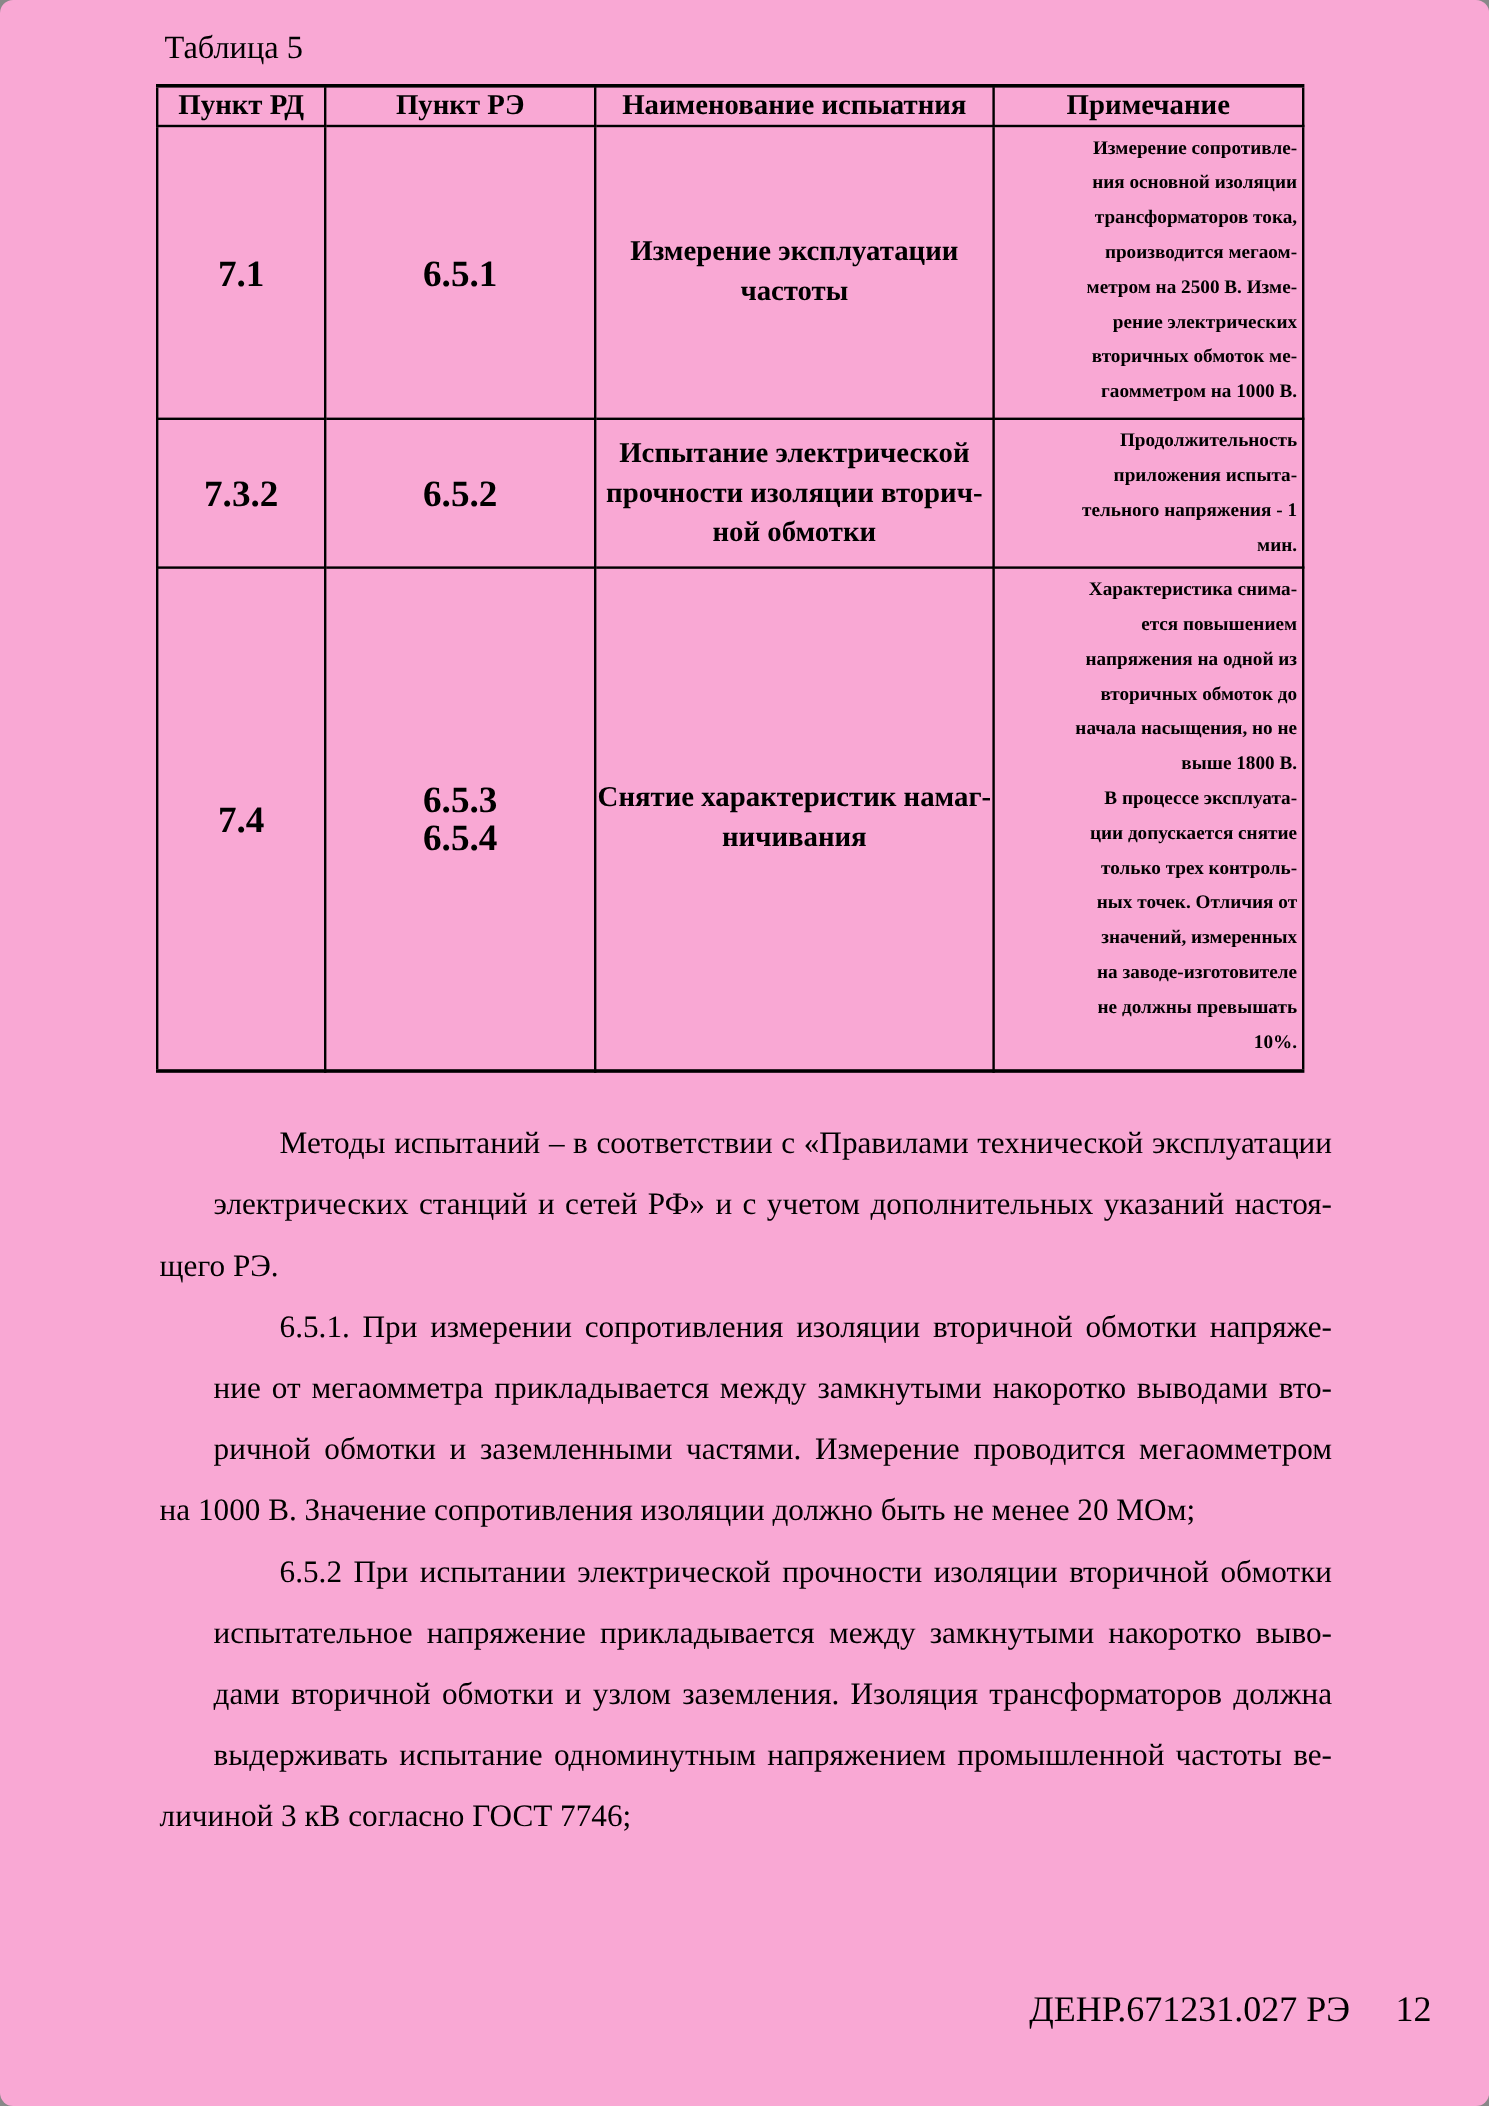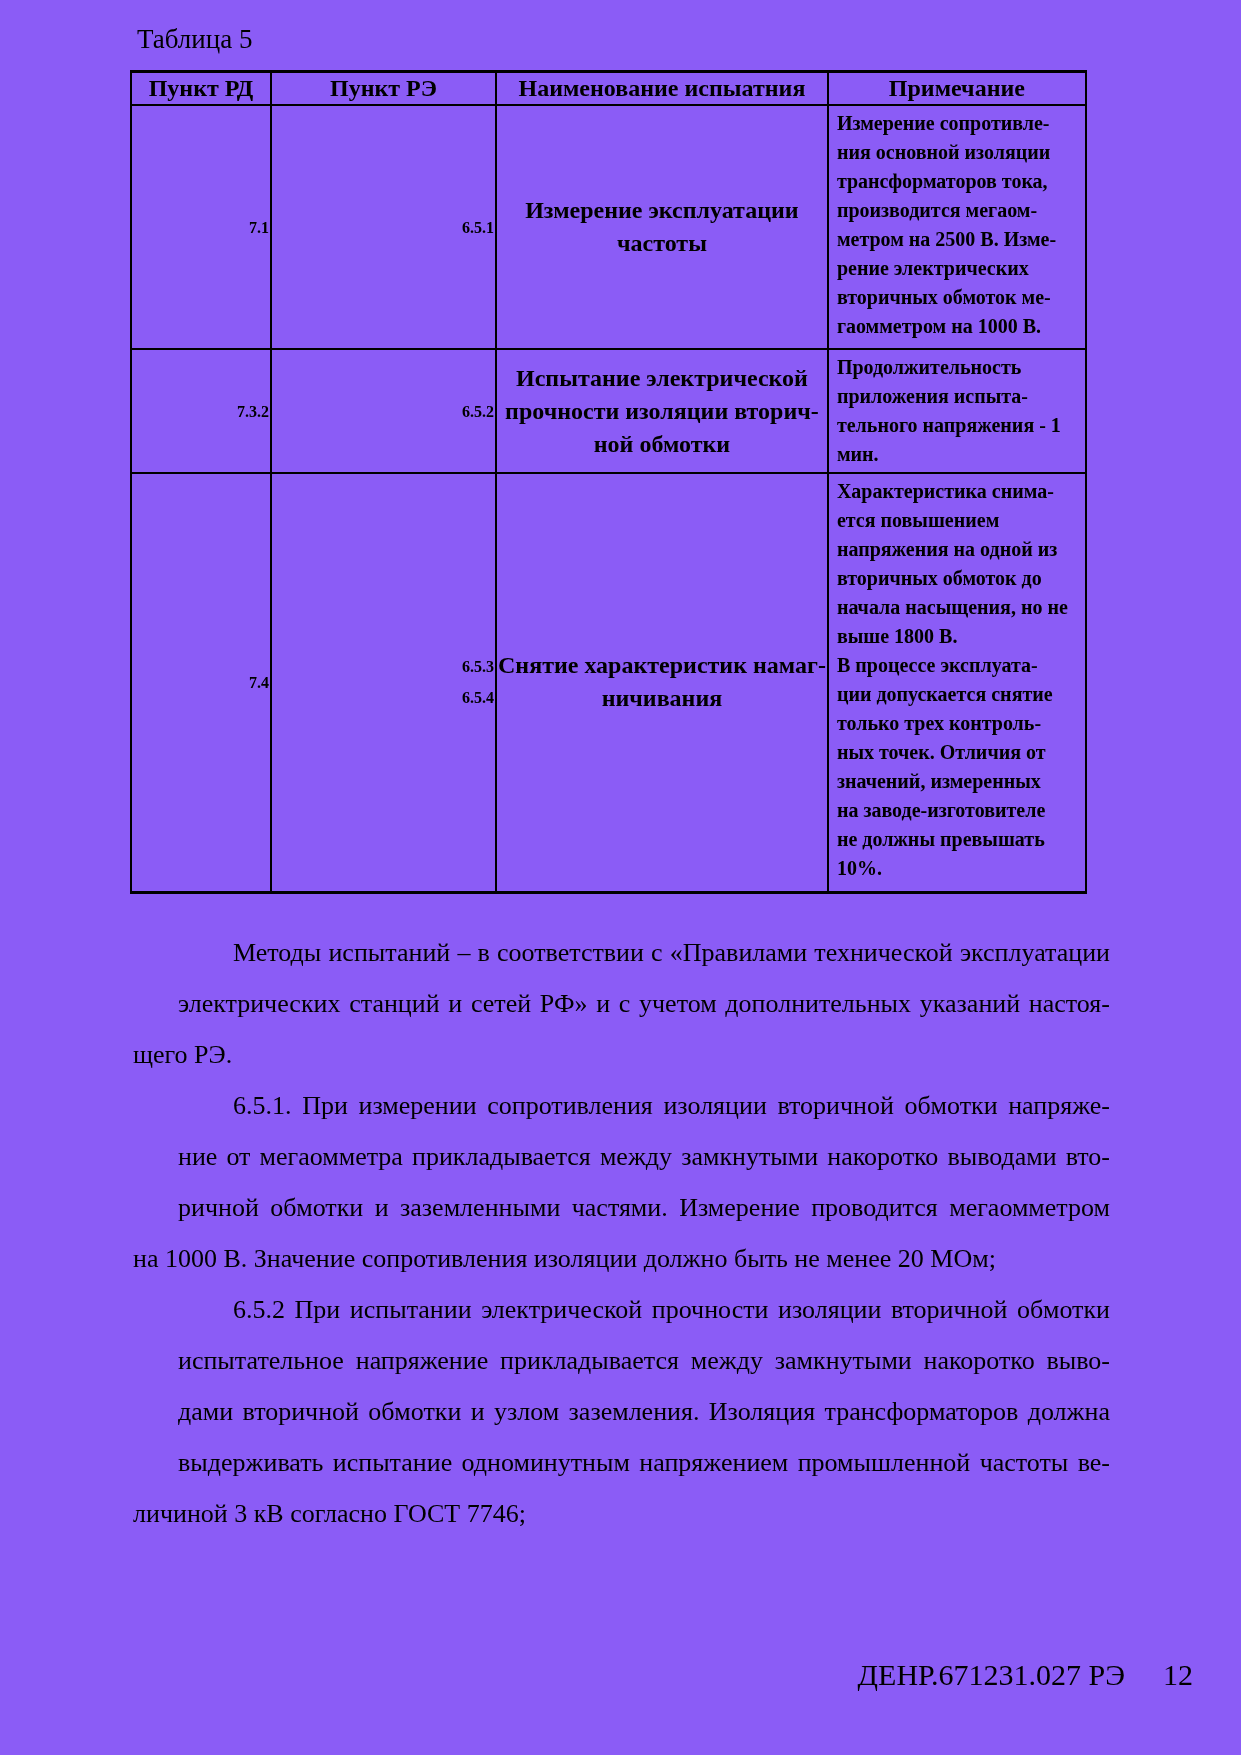"Таблица 5" .page { background: #8b5cf6 -> #f9a8d4; border-radius: none -> 11px }
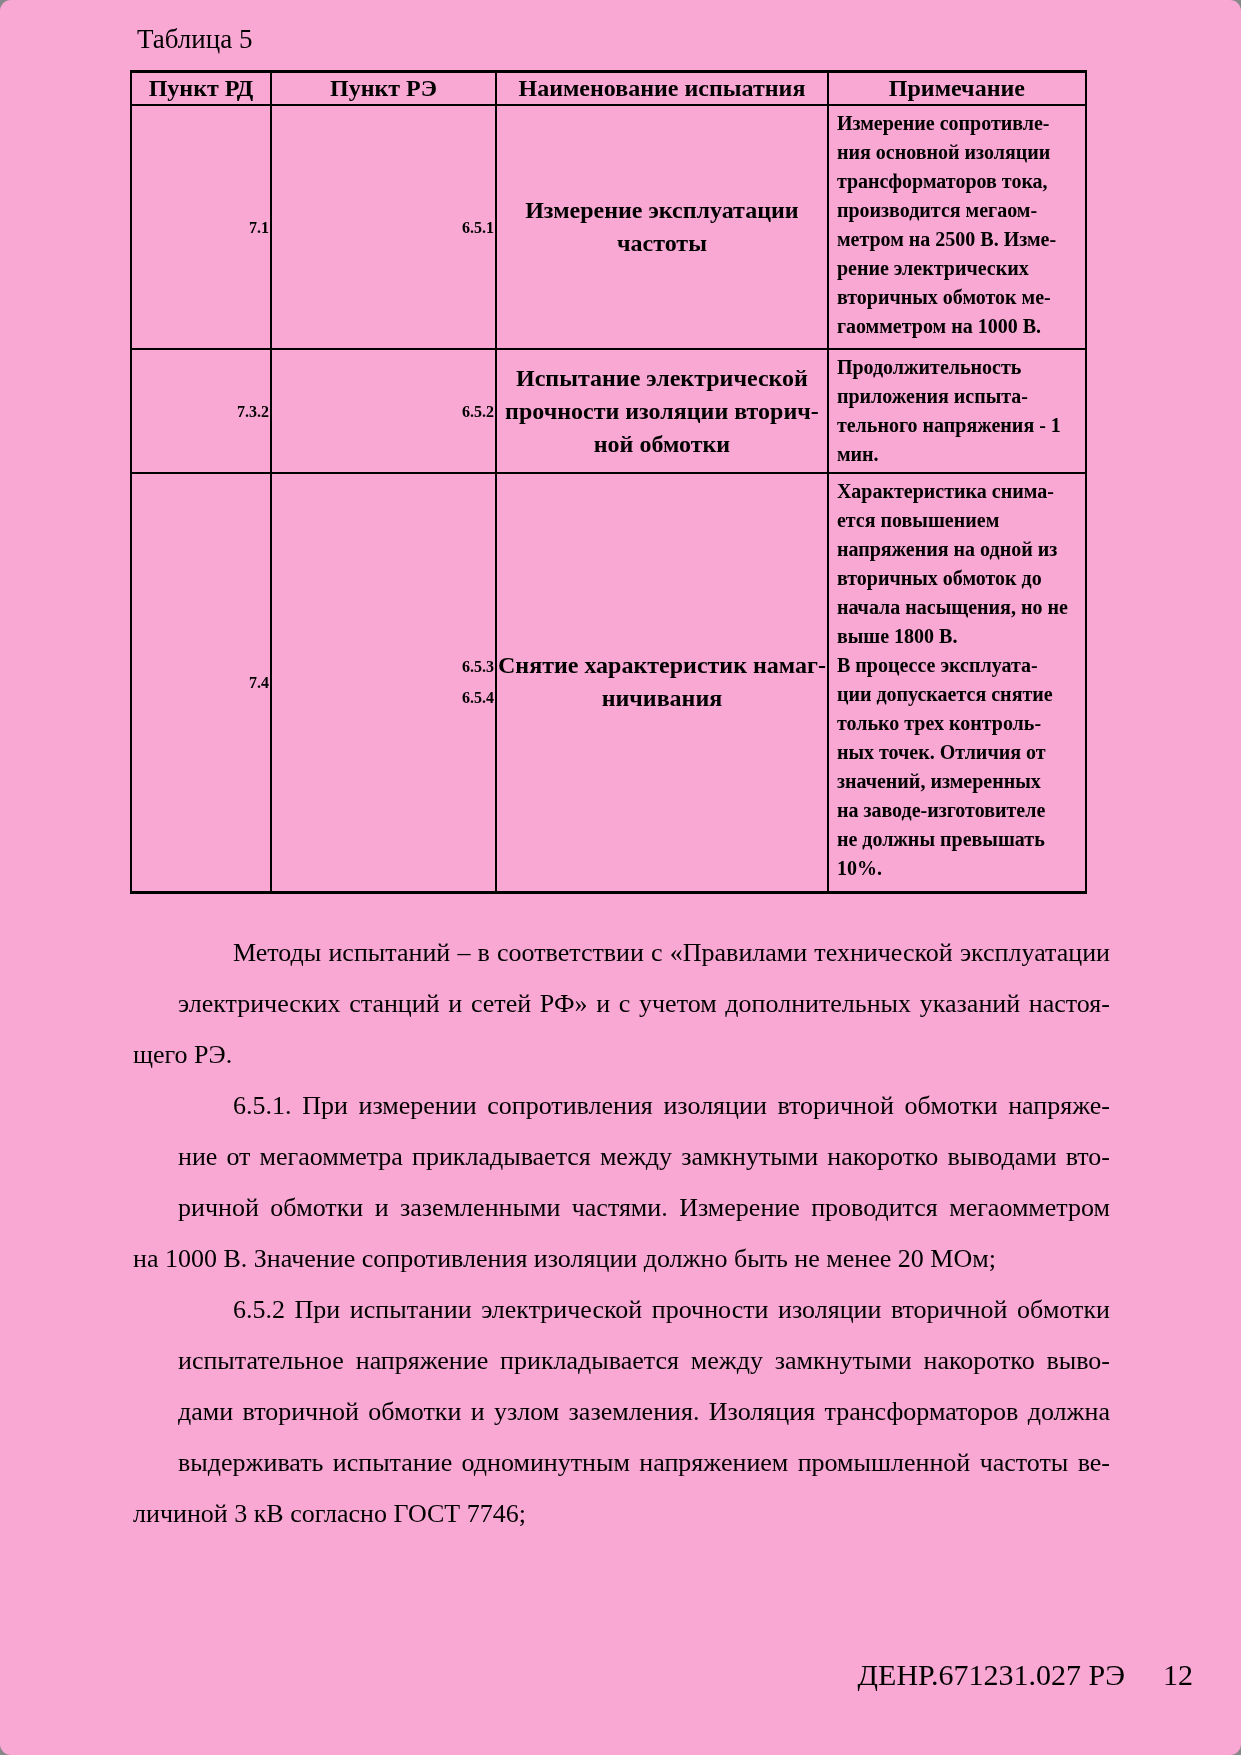"Измерение сопротивле-" td.note { font-size: 20px -> 16px; text-align: left -> right }
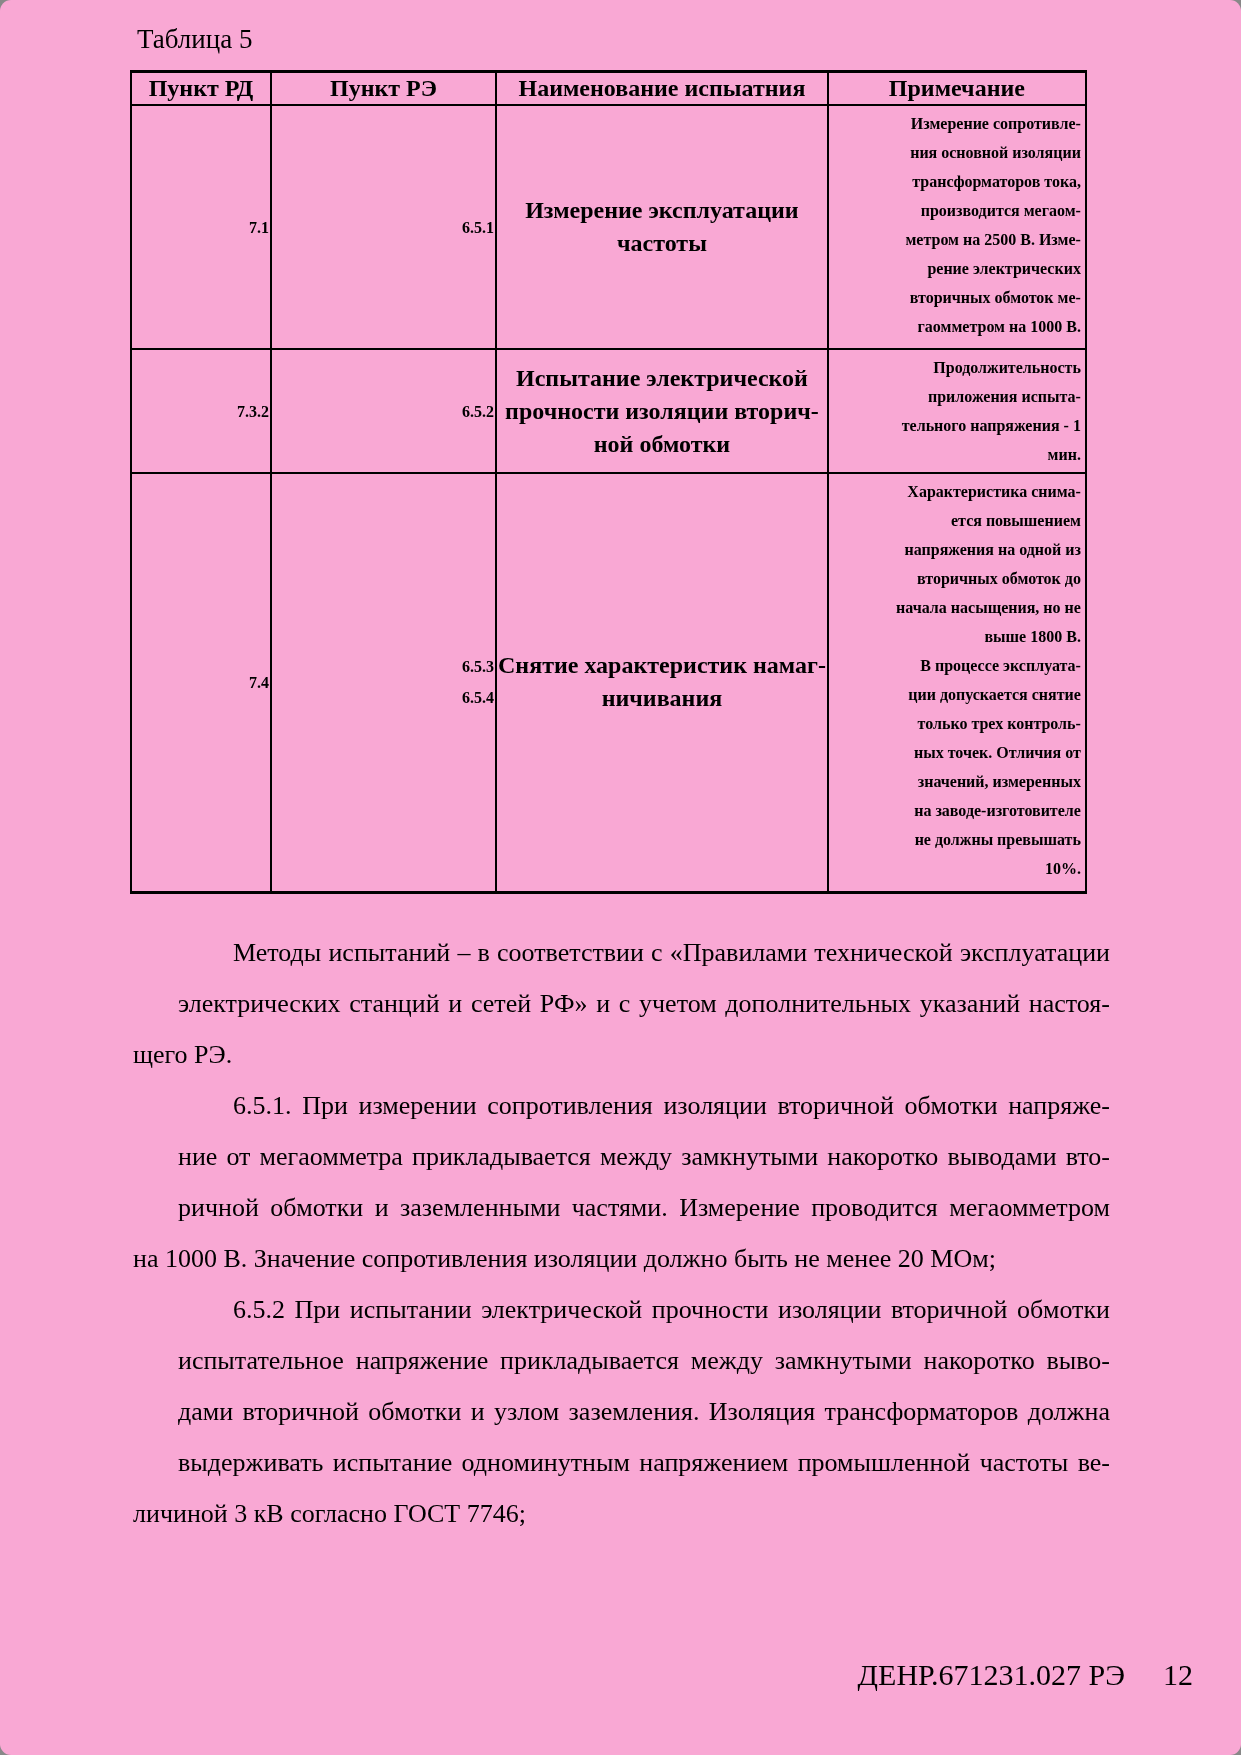"7.1" td.num { font-size: 16px -> 31px; text-align: right -> center }
